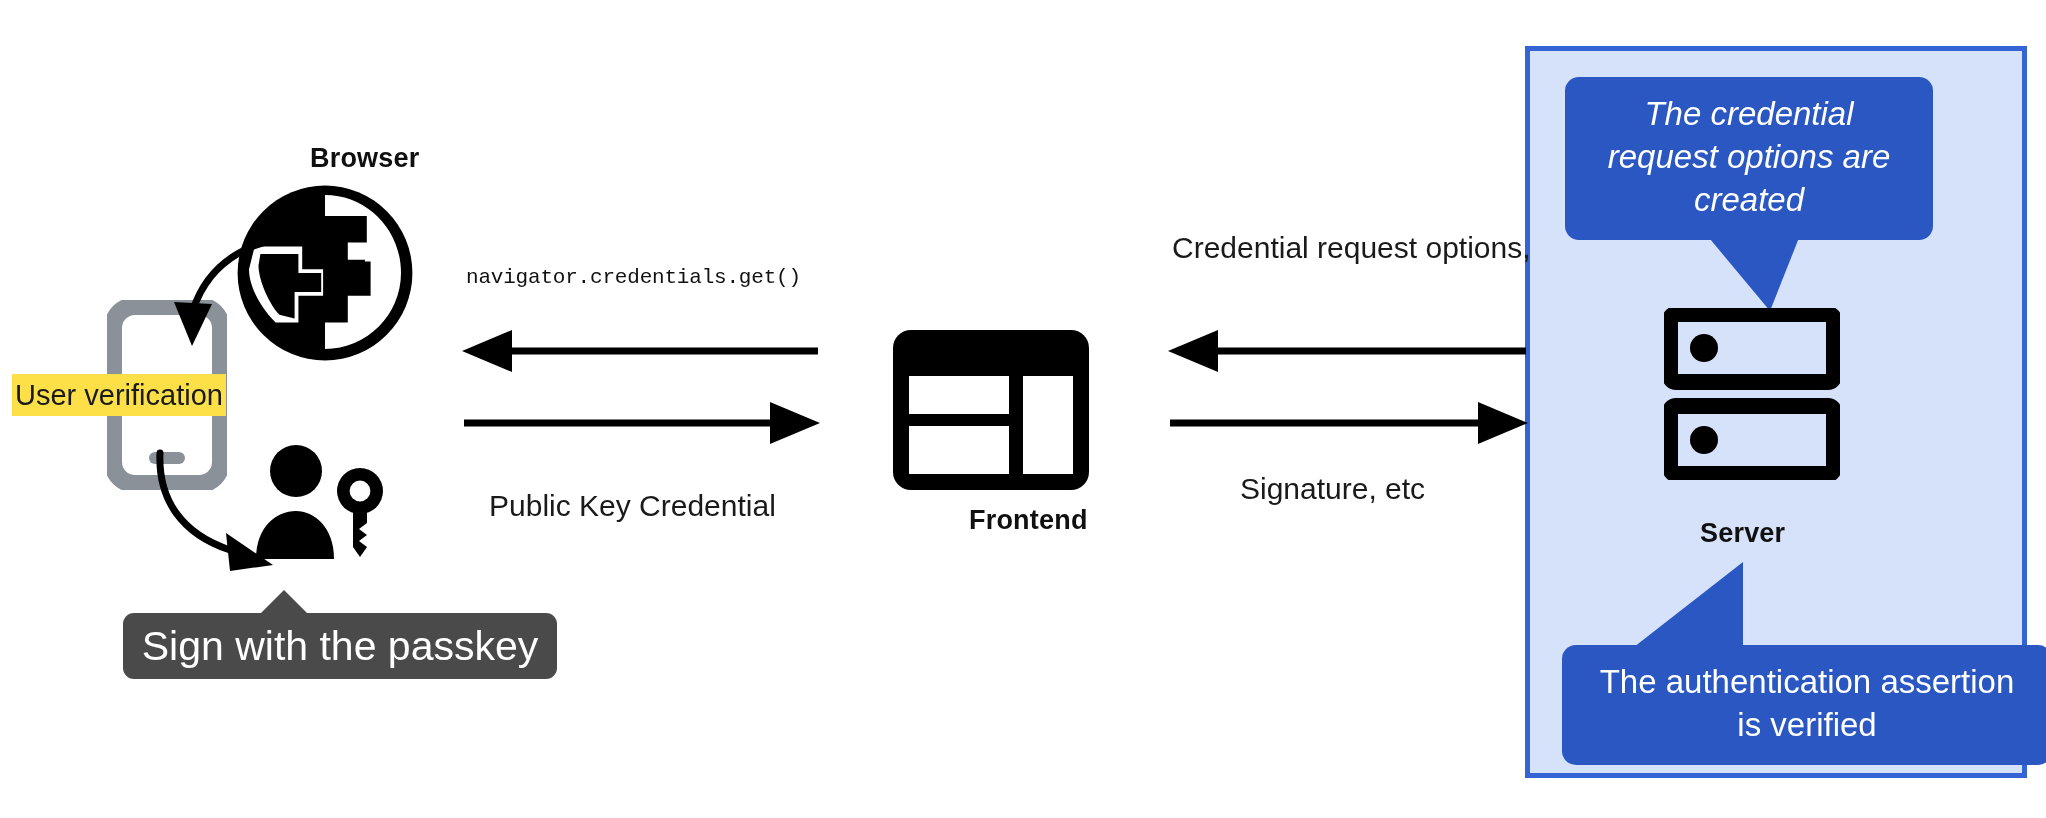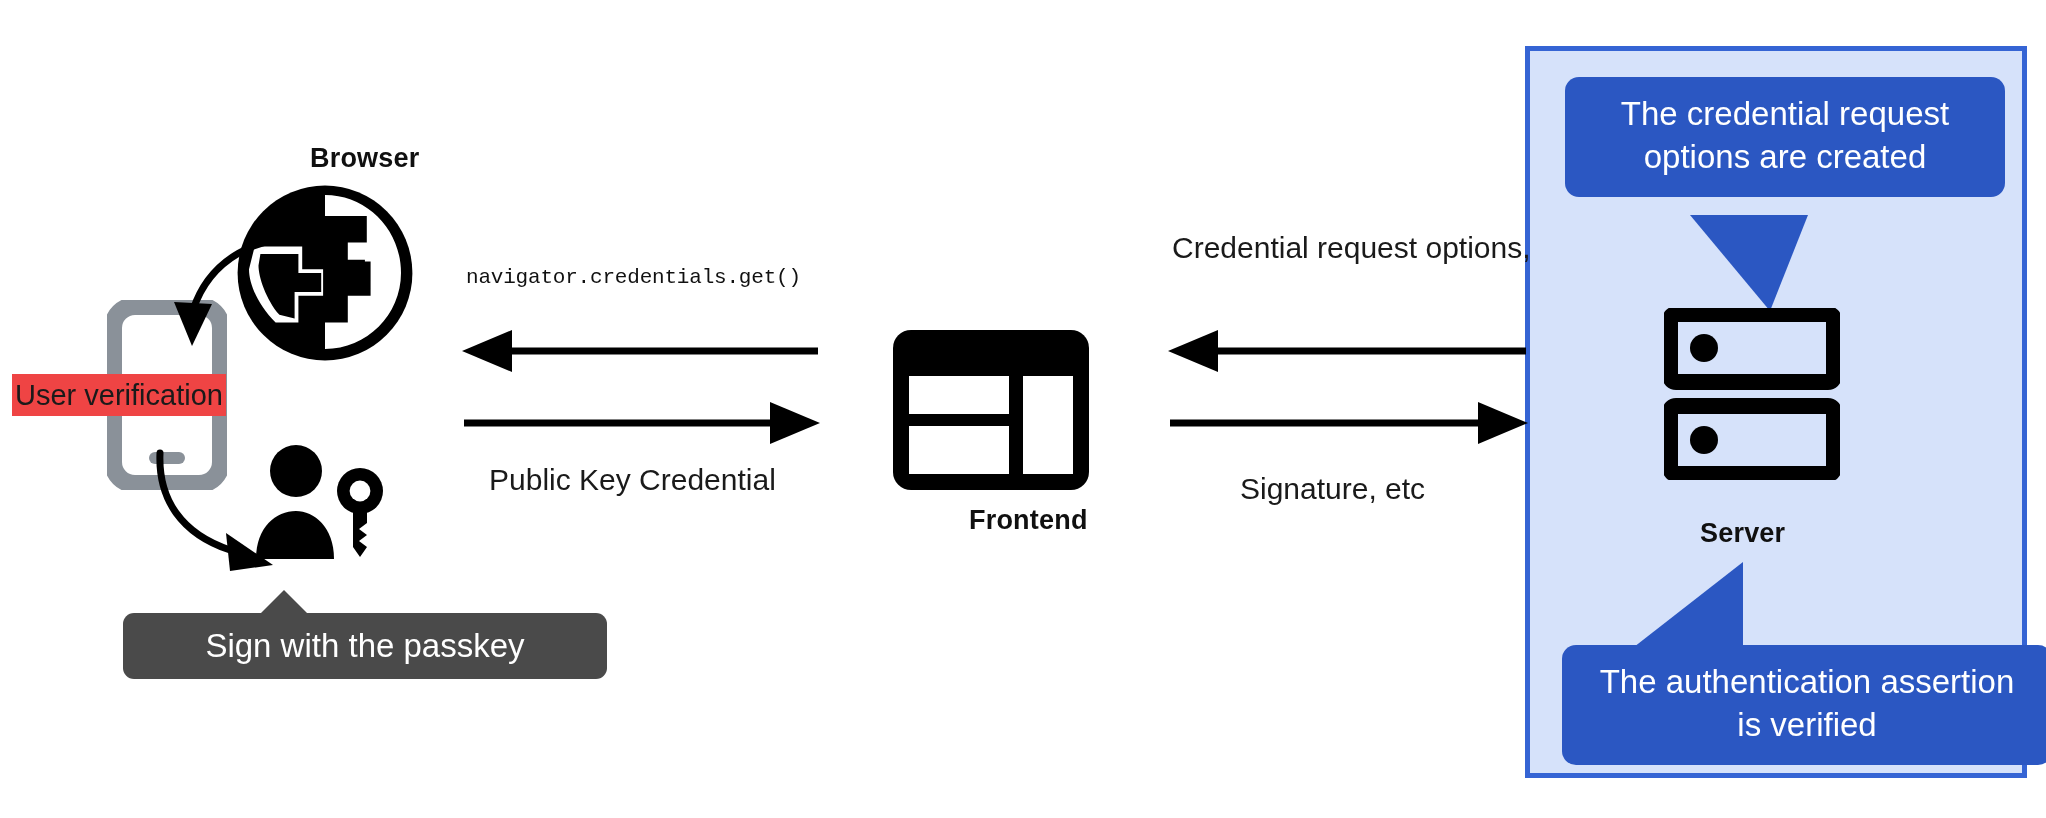"The credential request options are" .callout-top { font-style: none -> italic; width: 440px -> 368px }
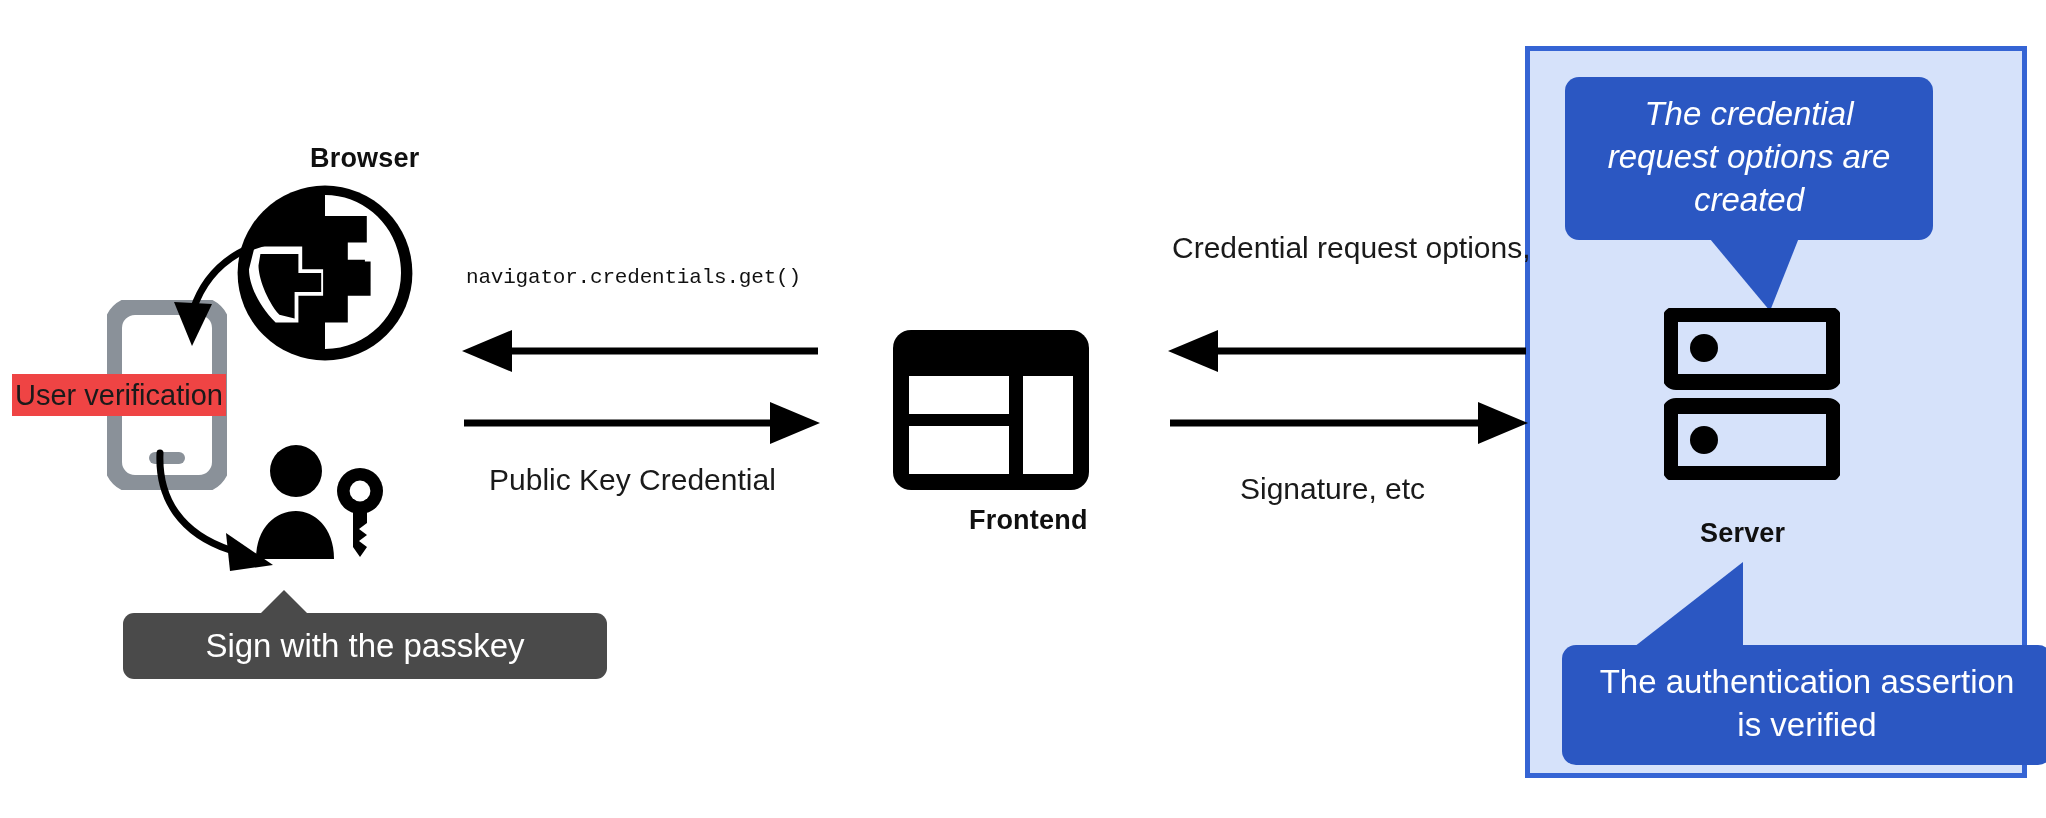"User verification" div.abs { background: #ef4444 -> #fde047 }
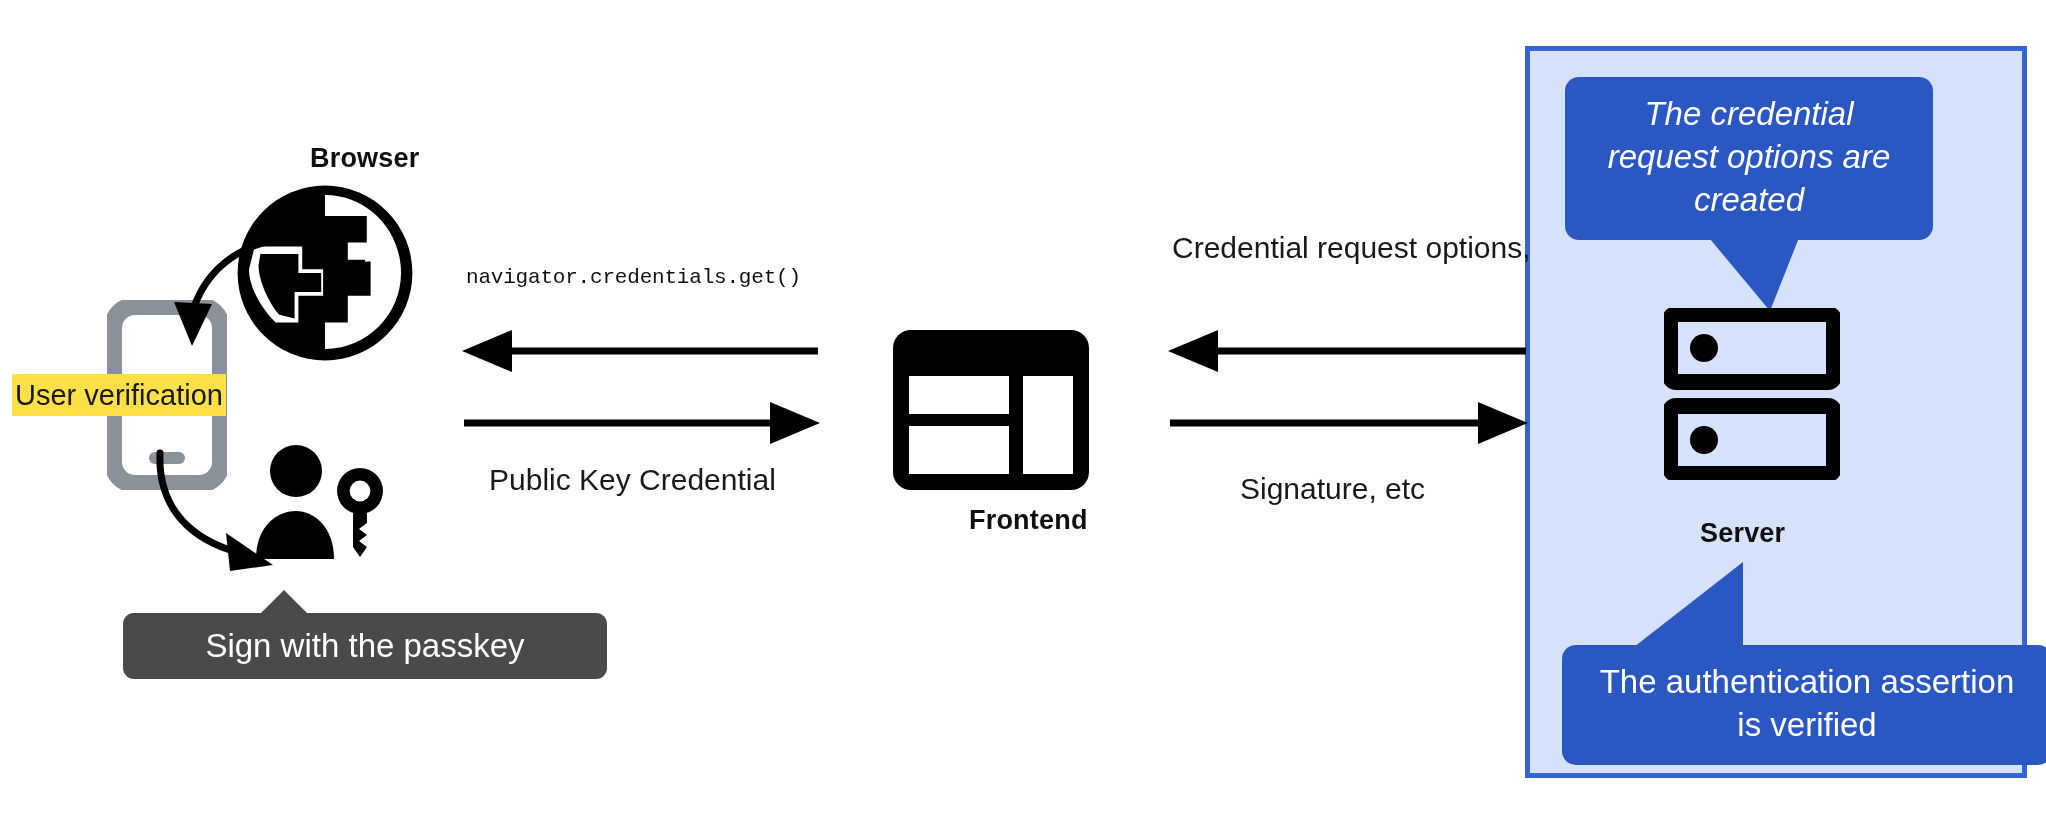"Public Key Credential" div.abs { top: 460px -> 486px }
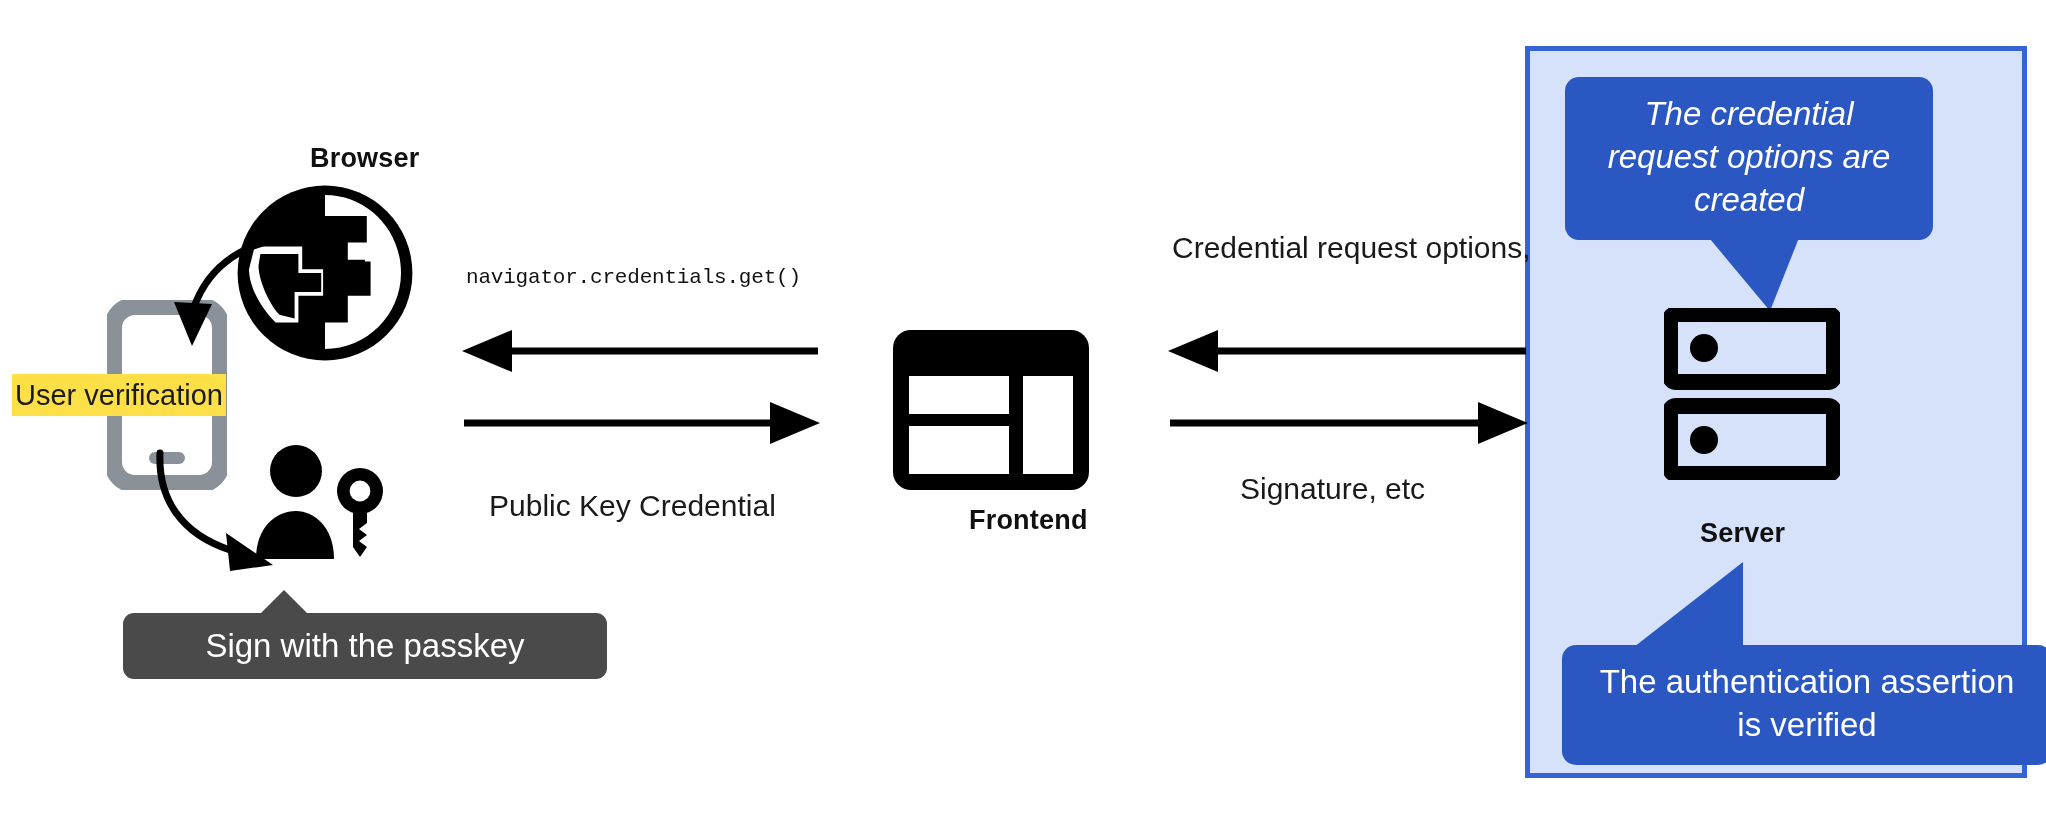"Sign with the passkey" .tooltip { font-size: 33px -> 41px; width: 484px -> 434px }
